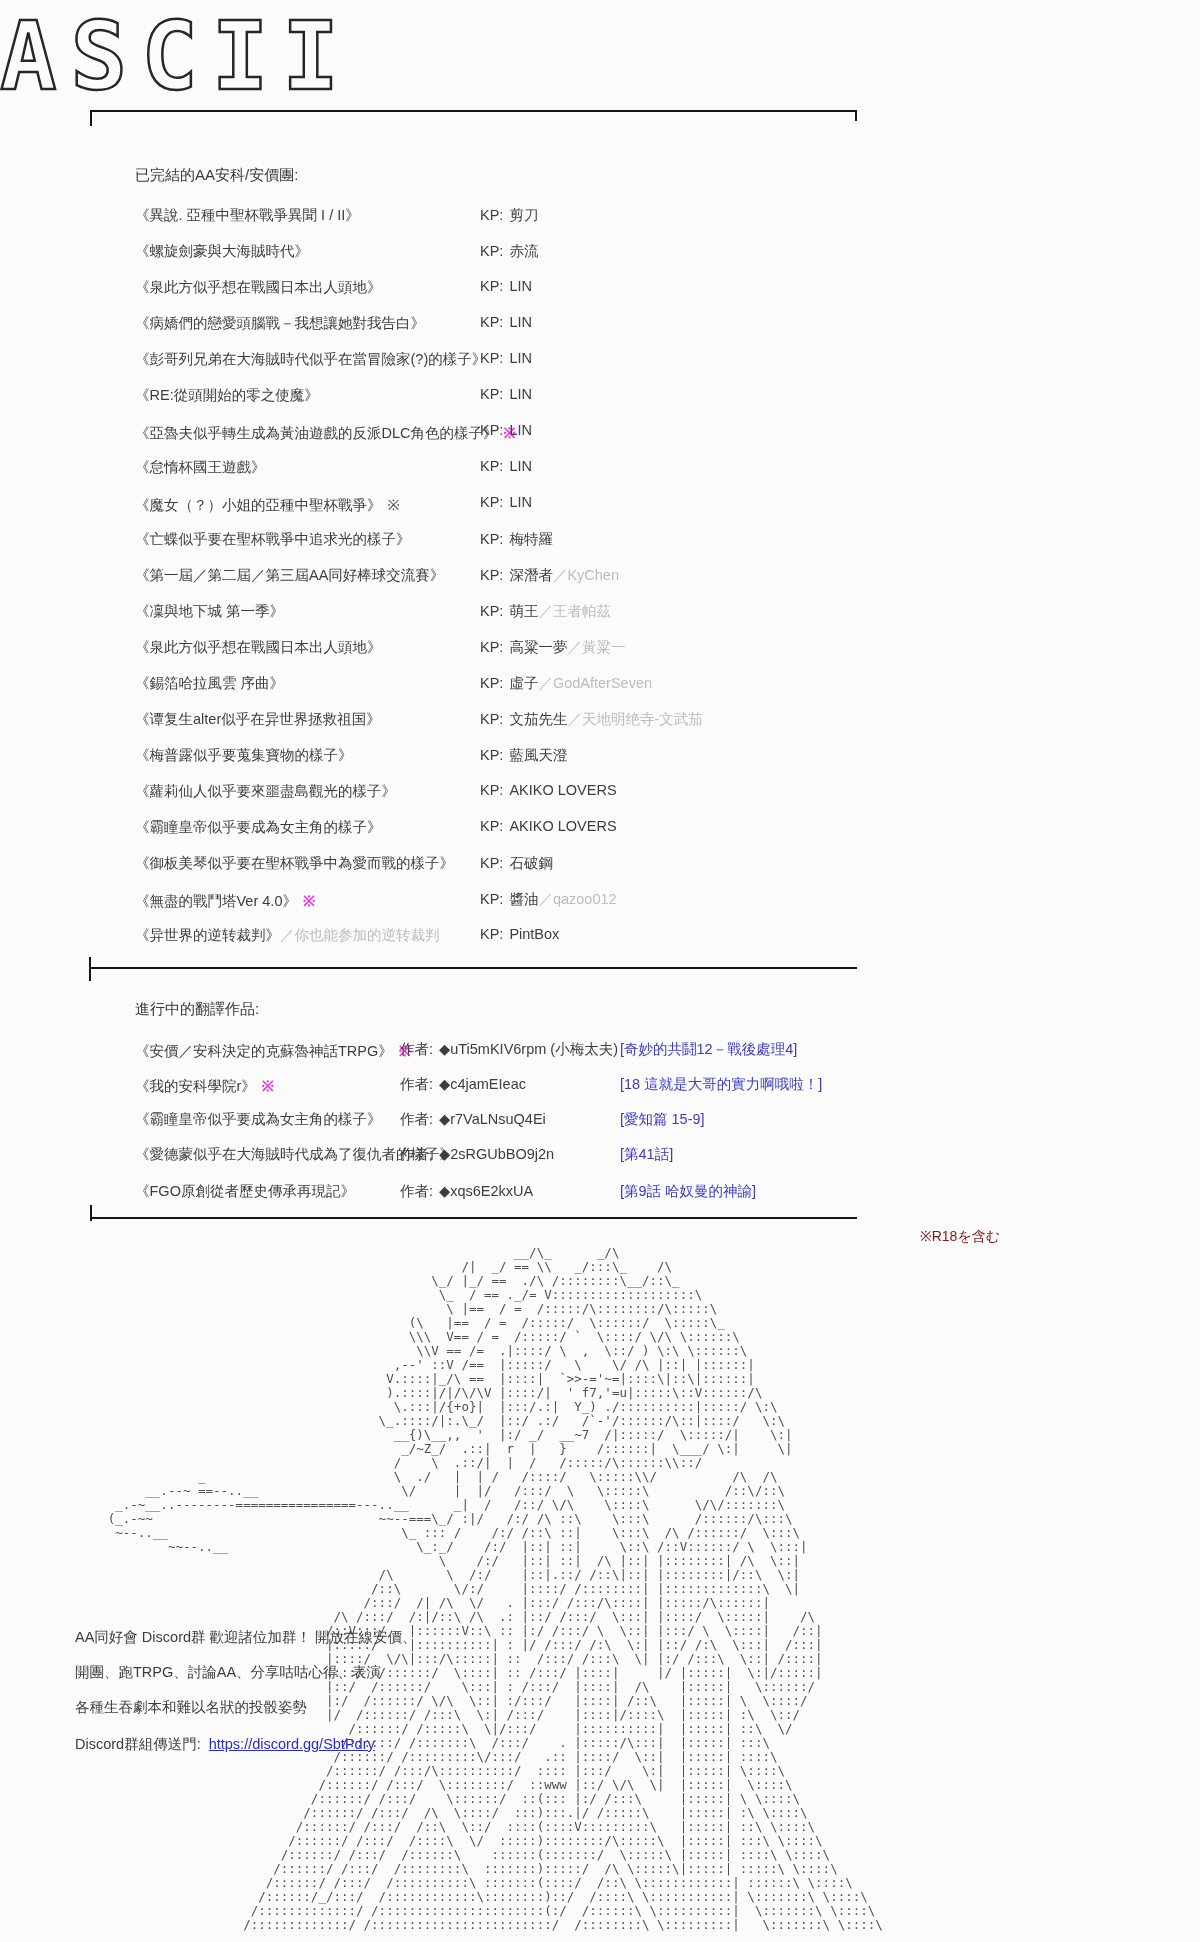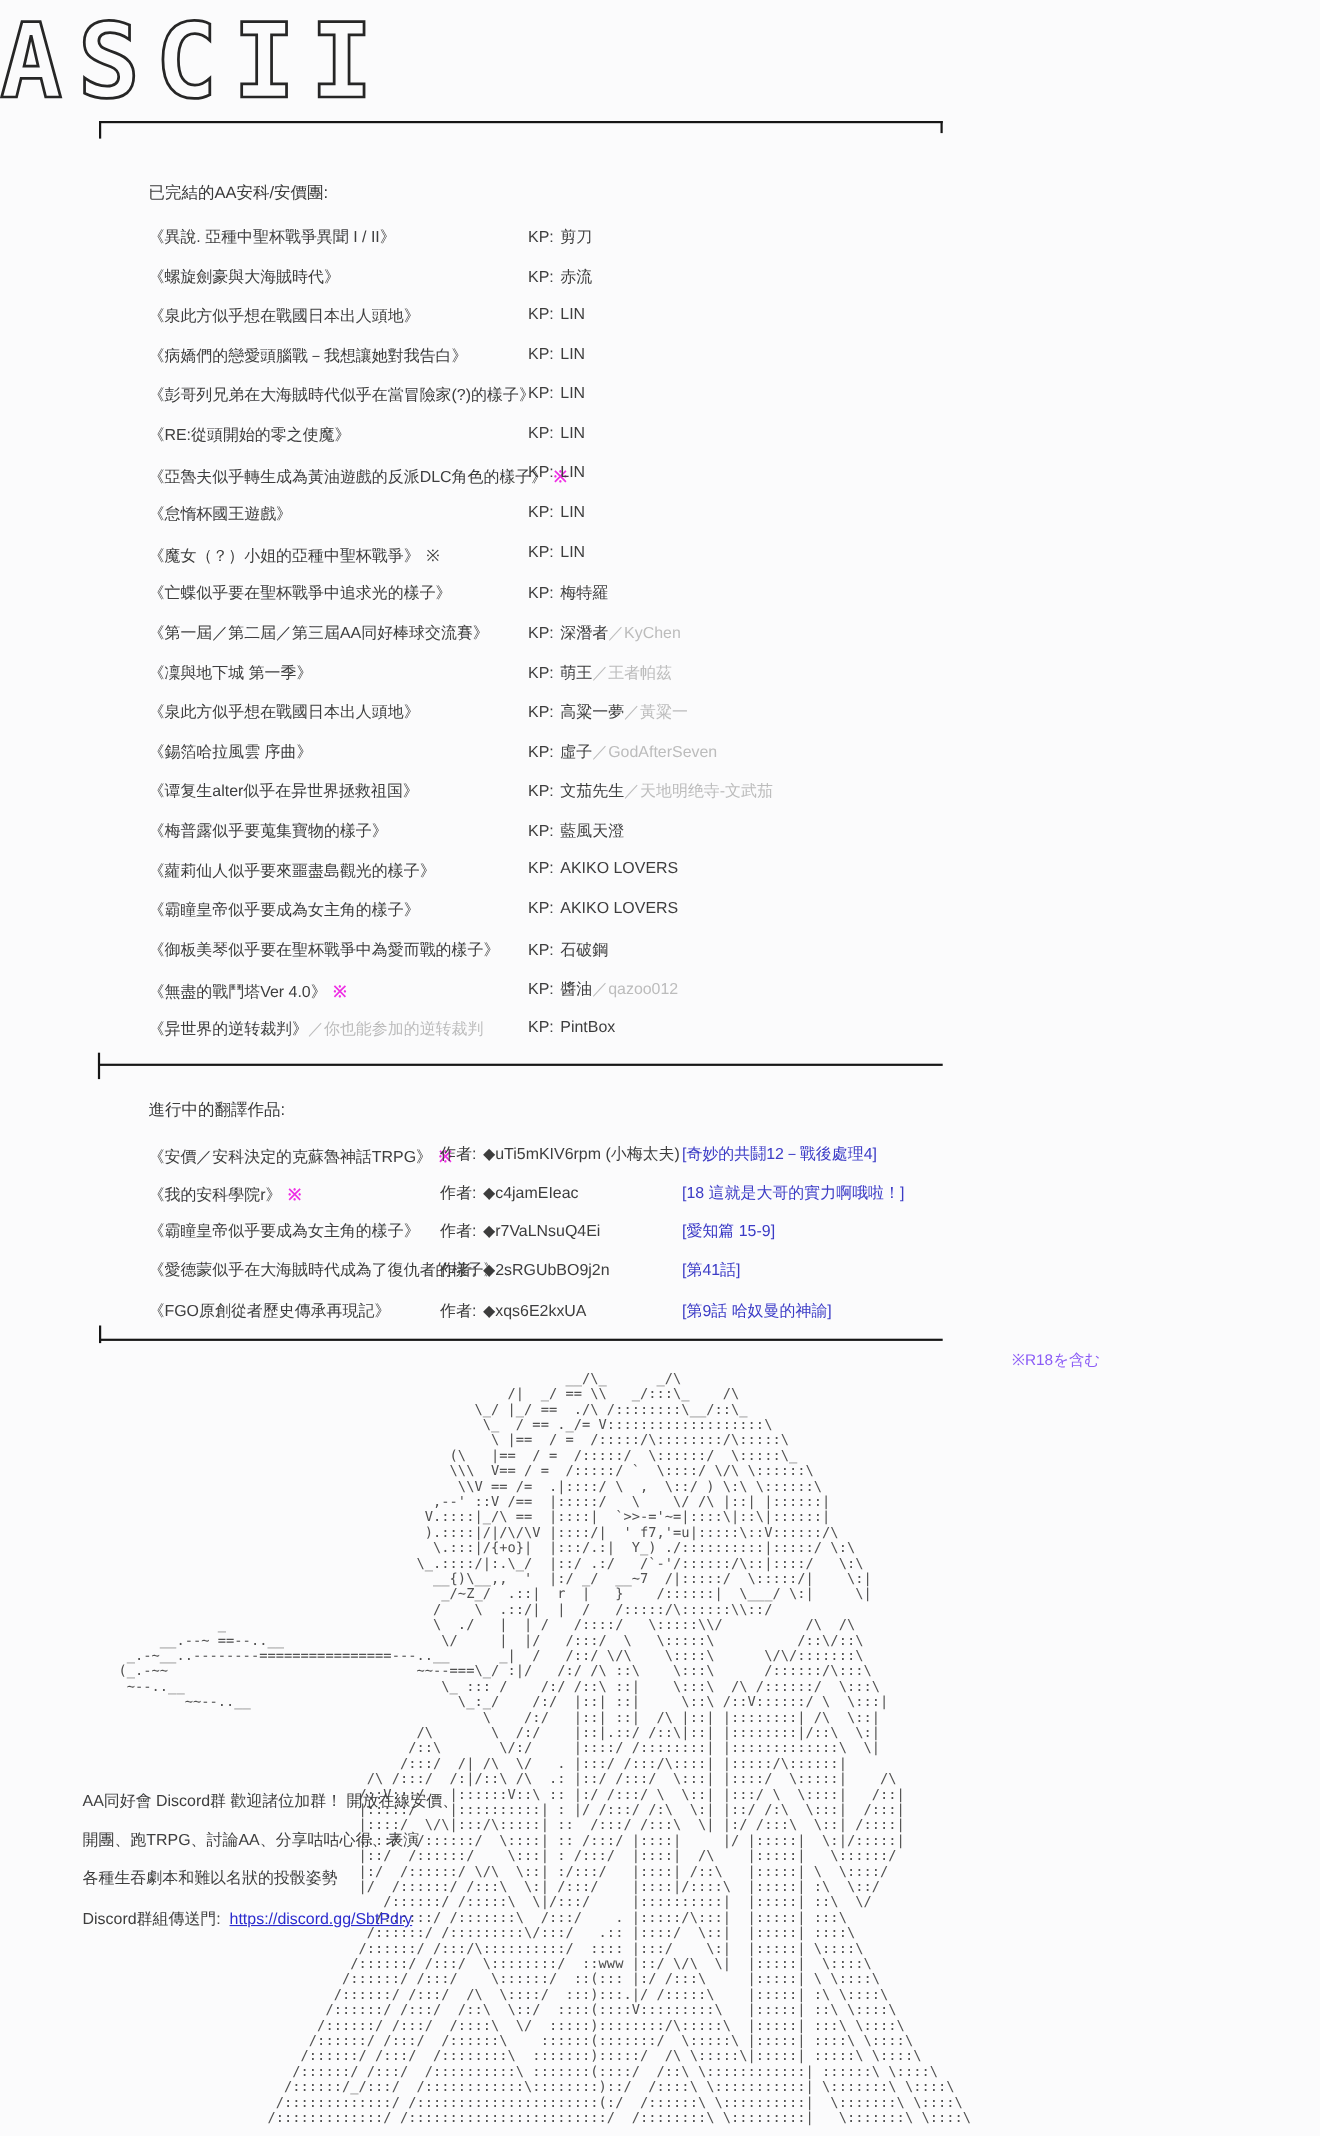"※R18を含む" #r18-note { color: #8b5cf6 -> #7f1d1d }
